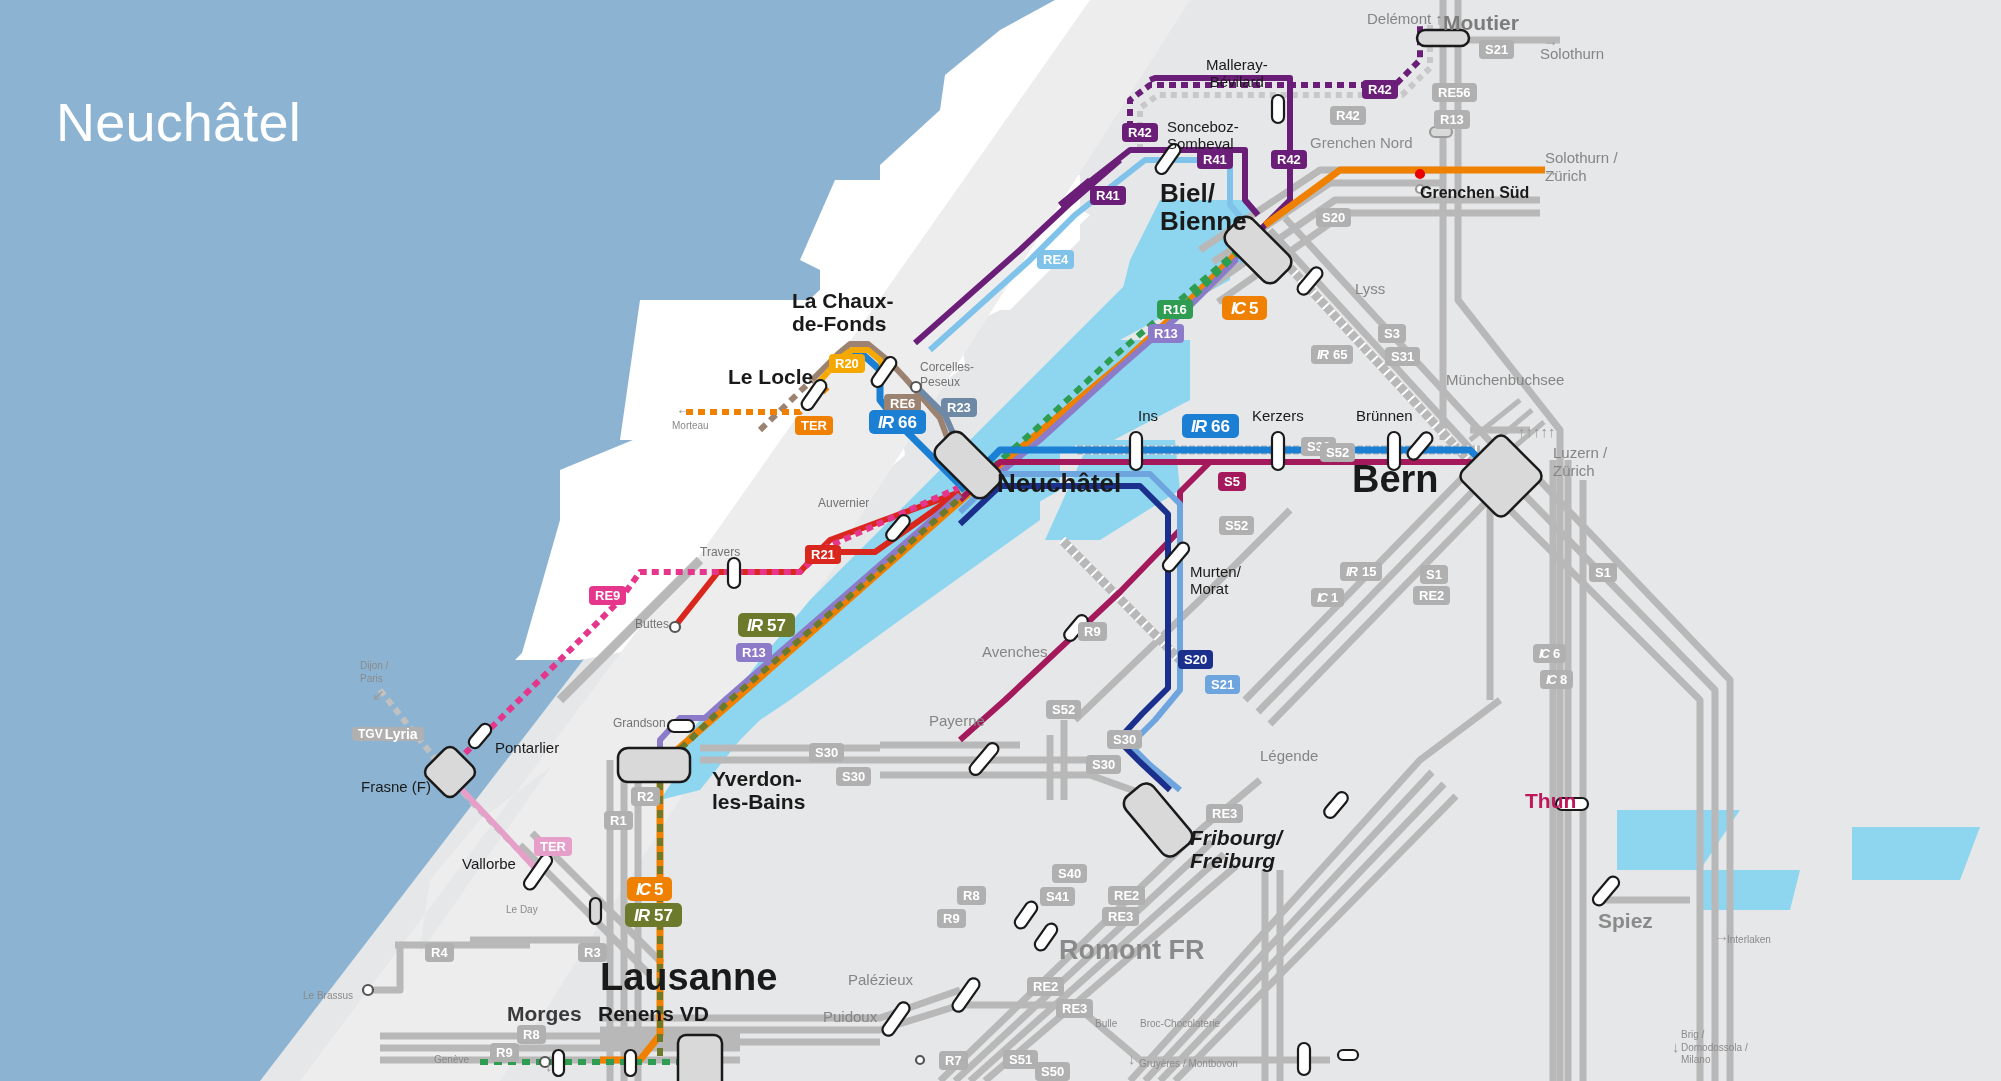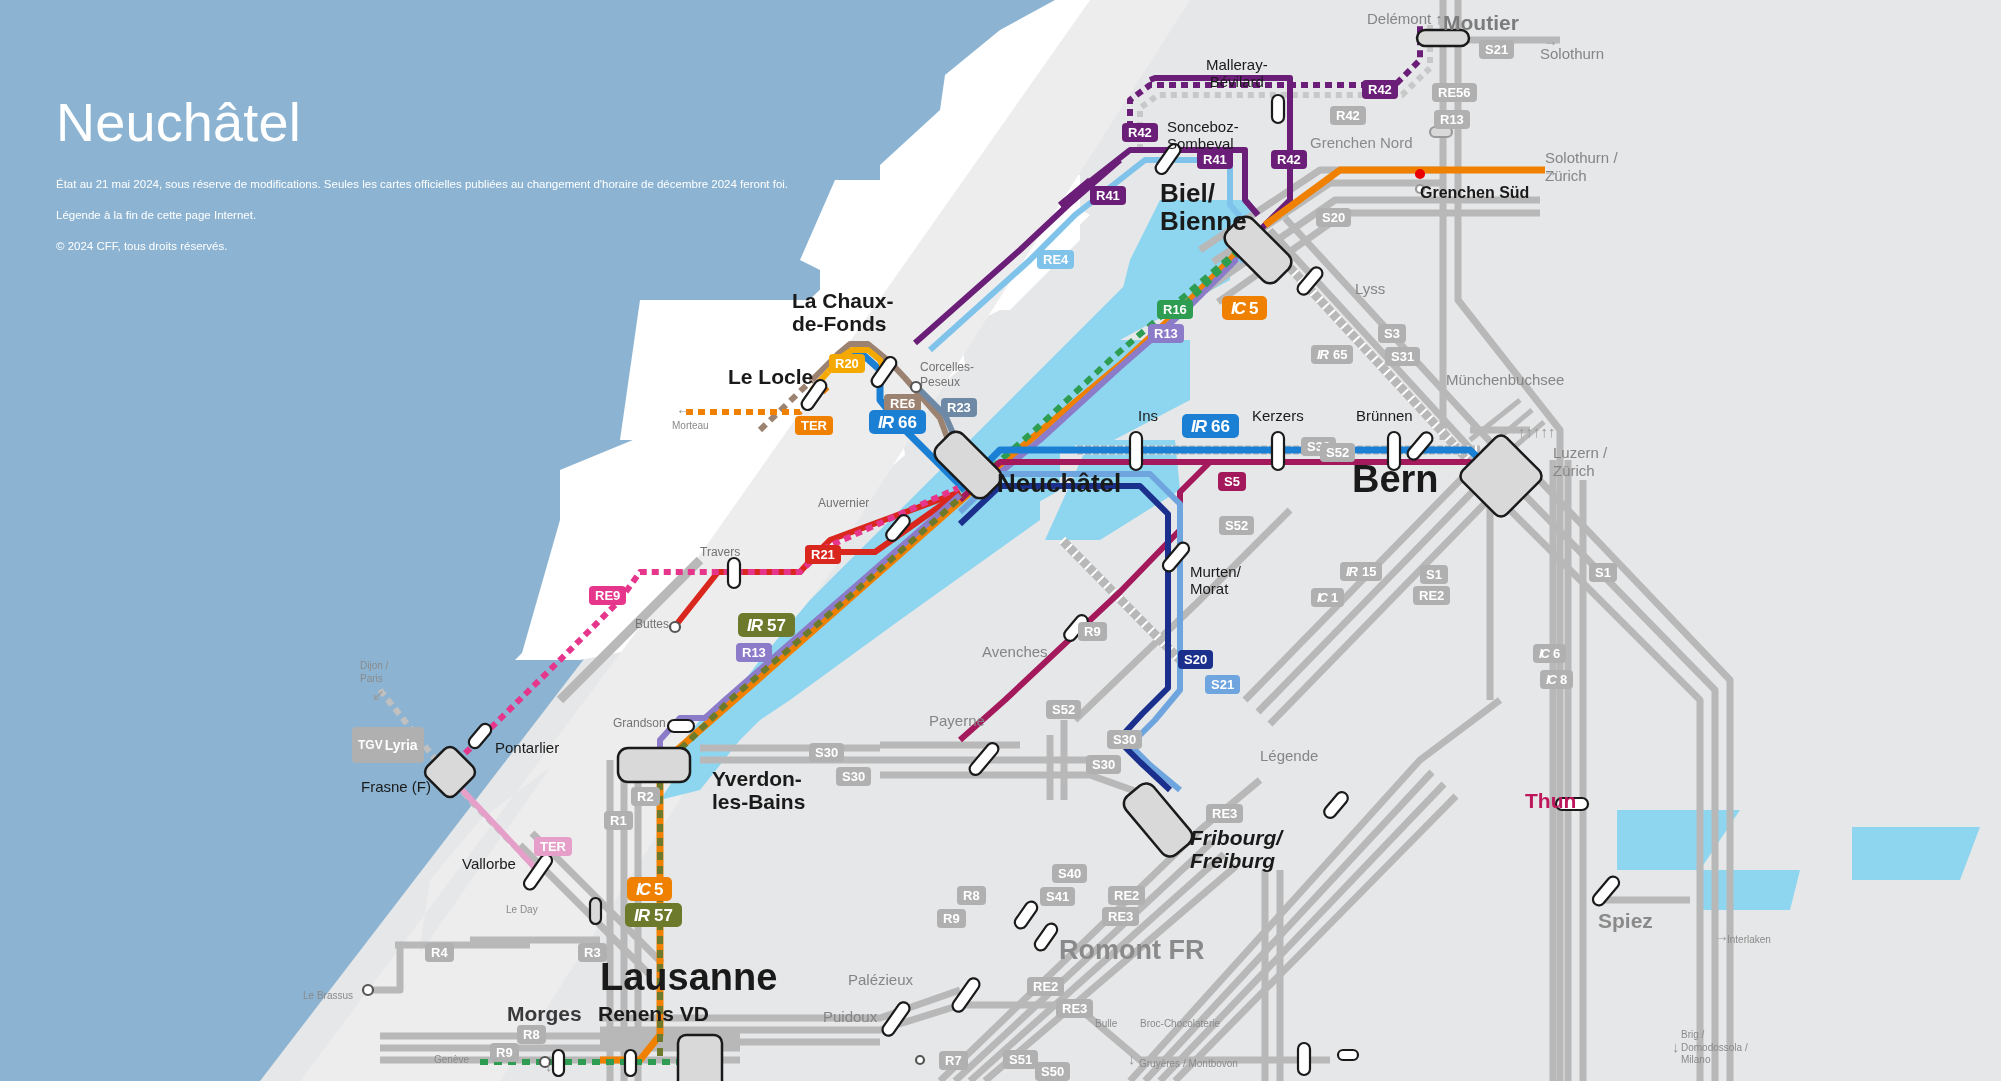"État au 21 mai 2024," div.title-note { html: <div> <p>État au 21 mai 2024, sous réserve de modifications. Seules les cartes officielles publiées au changement d'horaire de décembre 2024 feront foi.</p> <p>Légende à la fin de cette page Internet.</p> <p>© 2024 CFF, tous droits réservés.</p> </div> -> none }
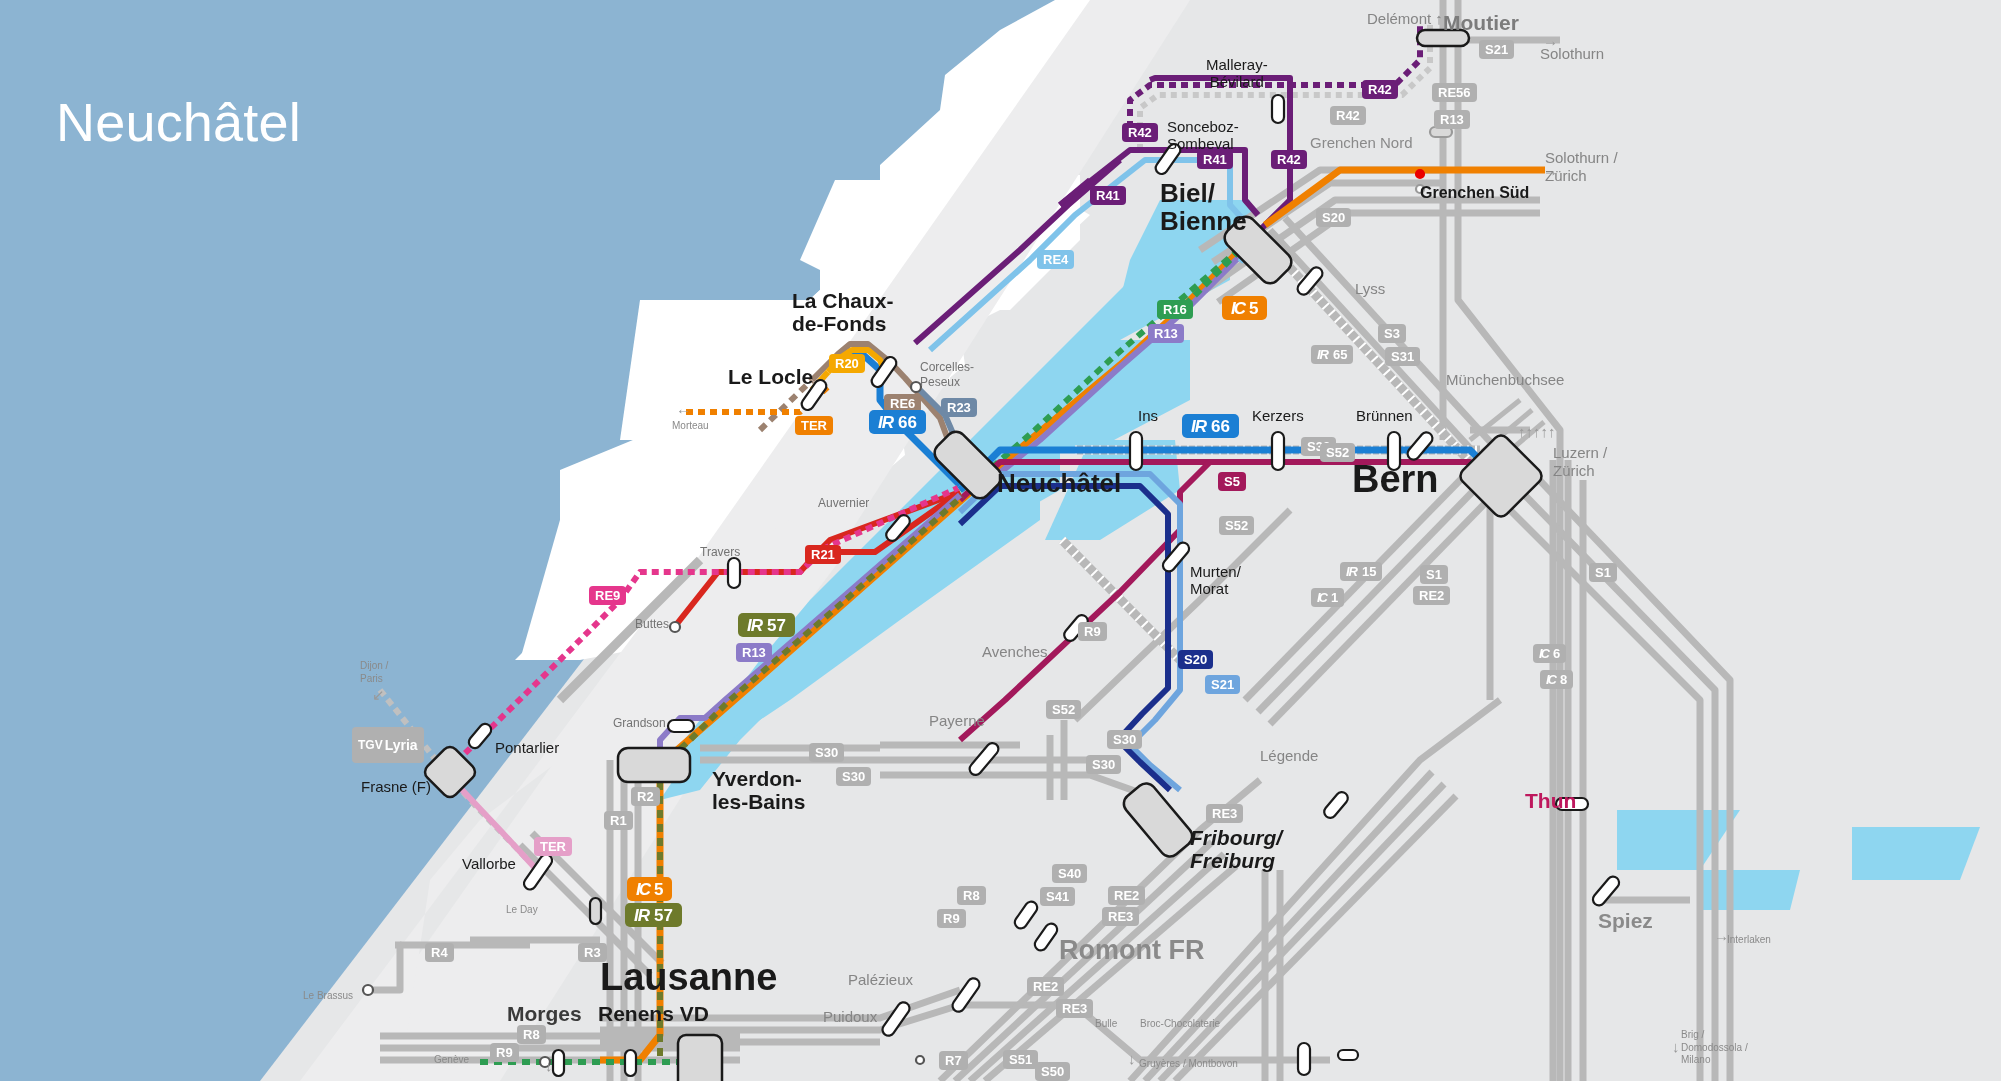"TGV" .tgv-badge { height: 36px -> 14px }
